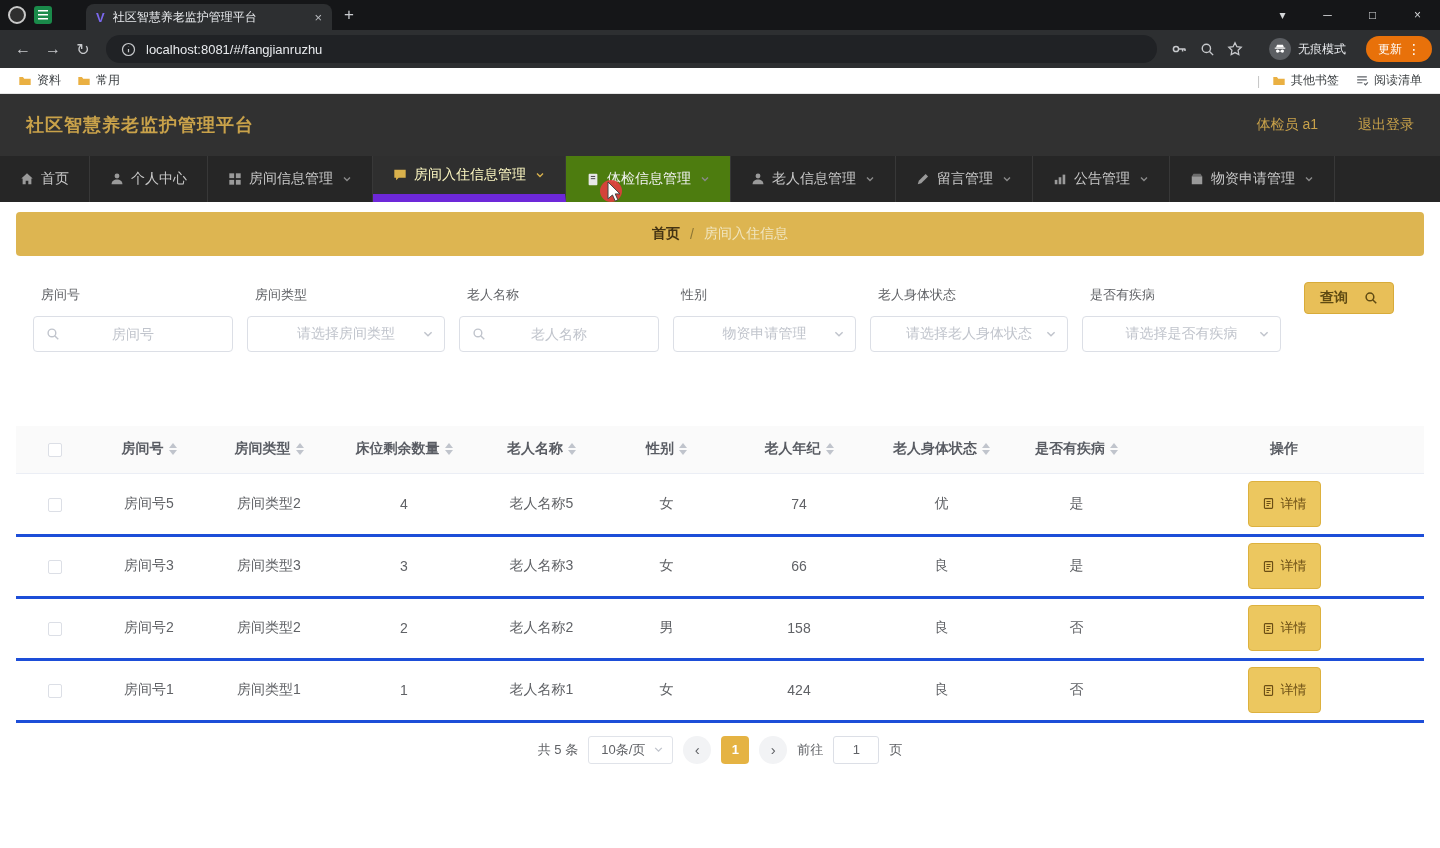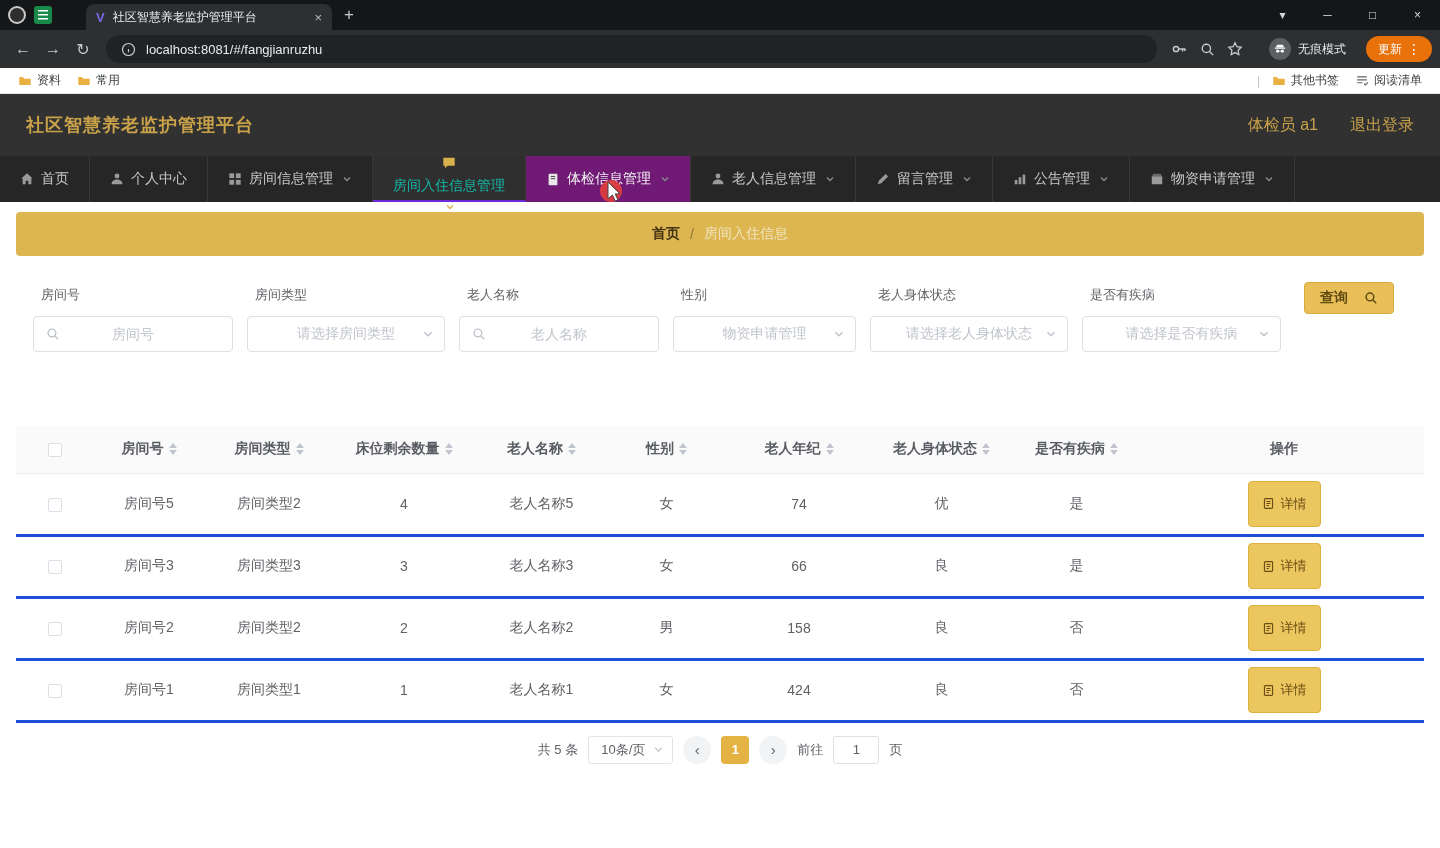"体检员 a1" .header-right { font-size: 16px -> 14px; gap: 32px -> 40px }
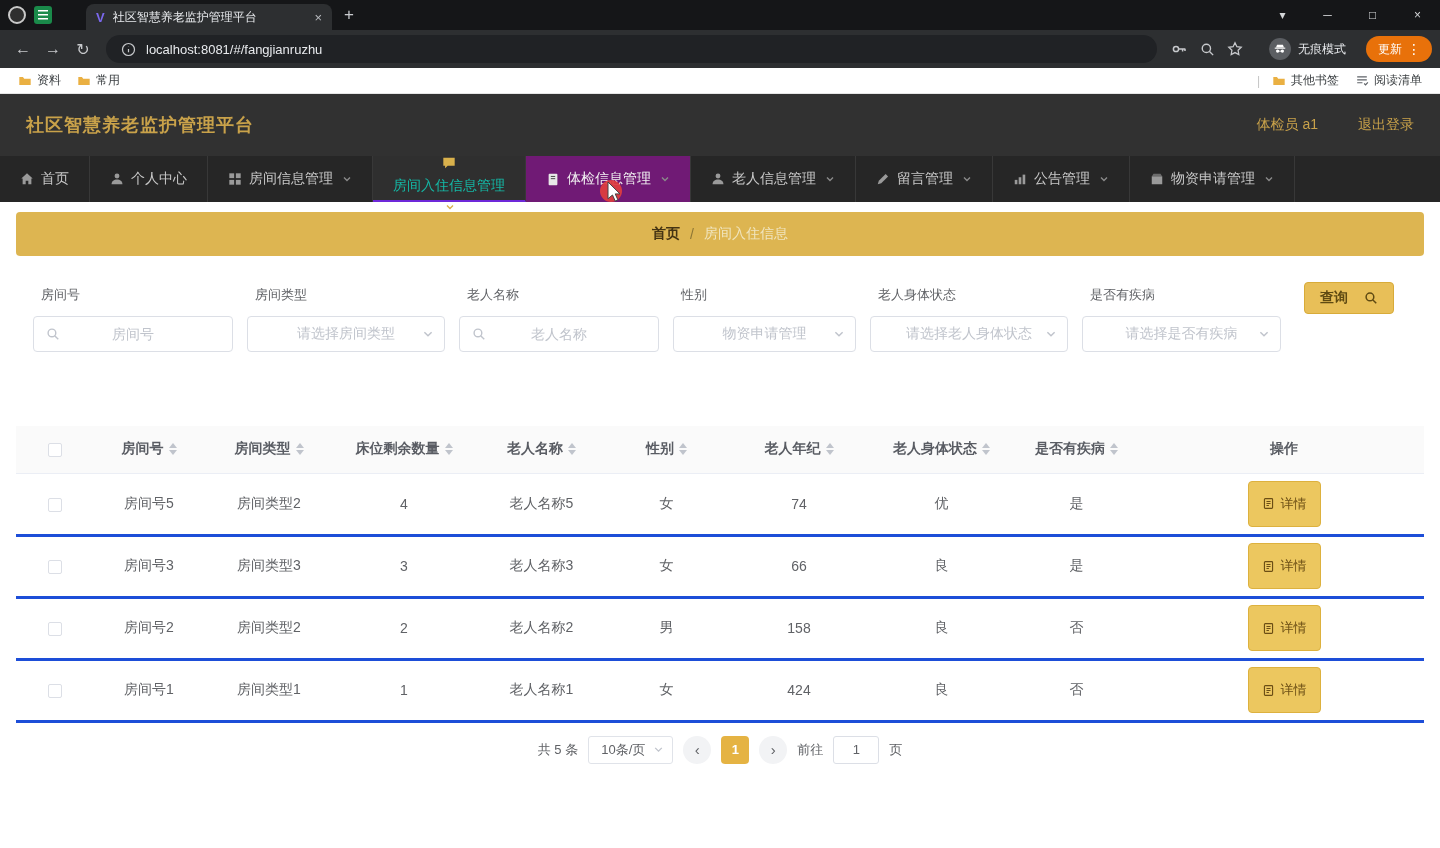"房间入住信息管理" .nav-item.active { border-bottom: 2px solid #6d28d9 -> 8px solid #6d28d9; color: #14b8a6 -> #fef9c3; flex-direction: column -> none }
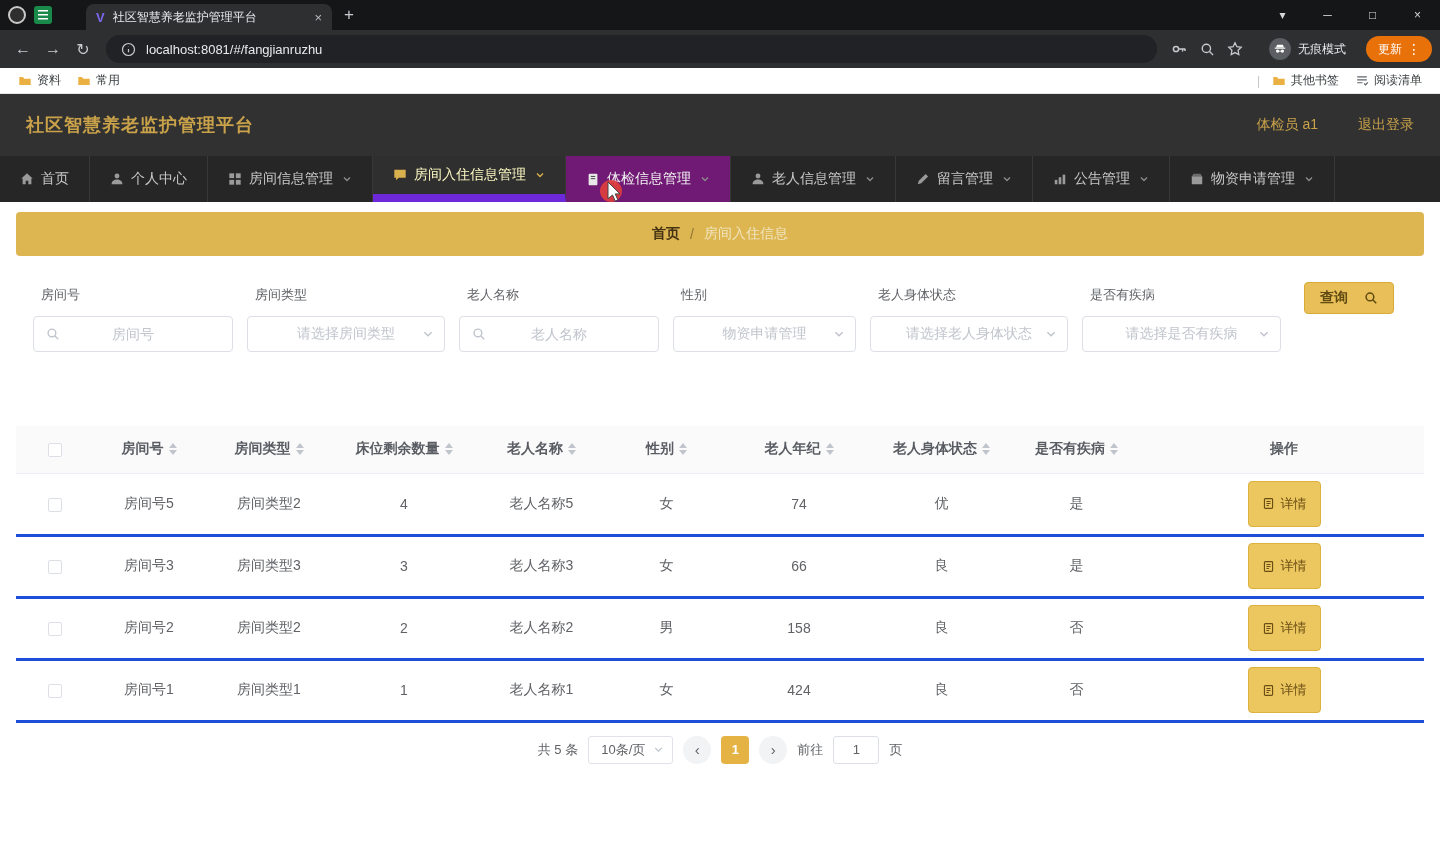"体检信息管理" .nav-item.hovered { background: #701a75 -> #4d7c0f }
